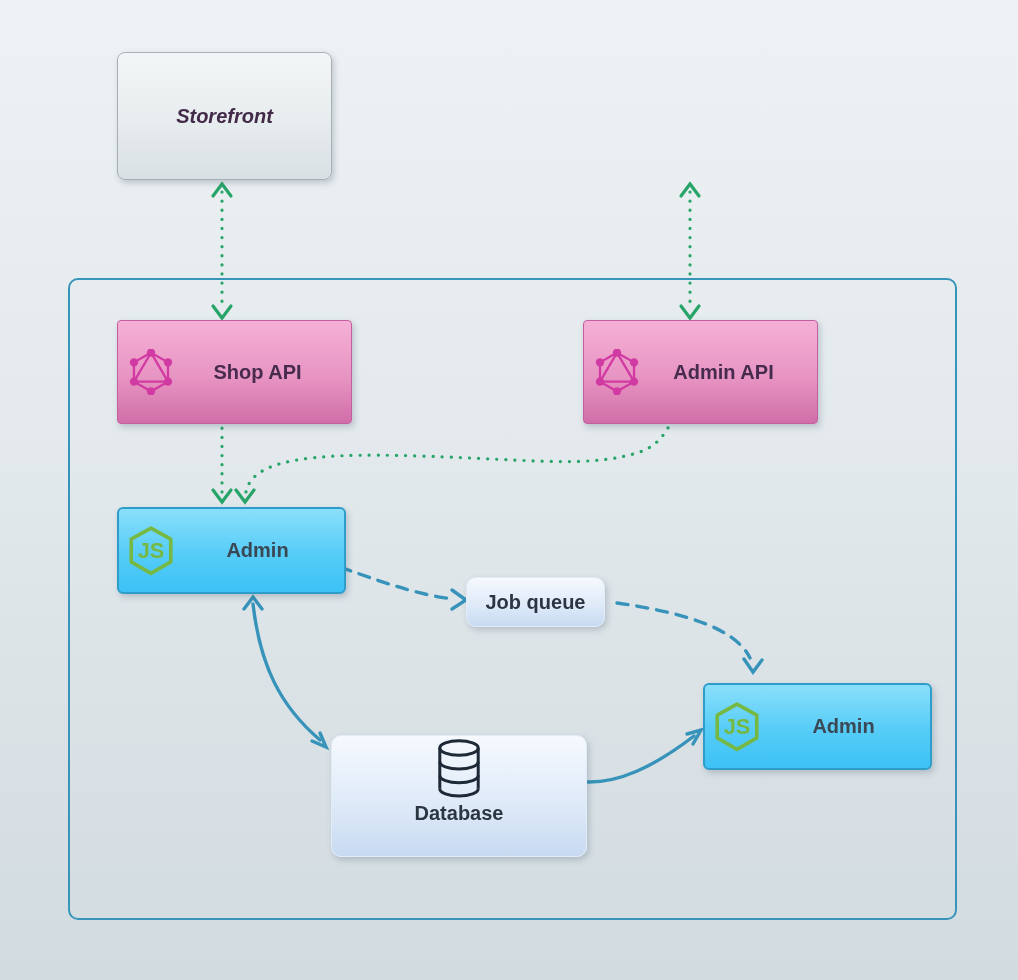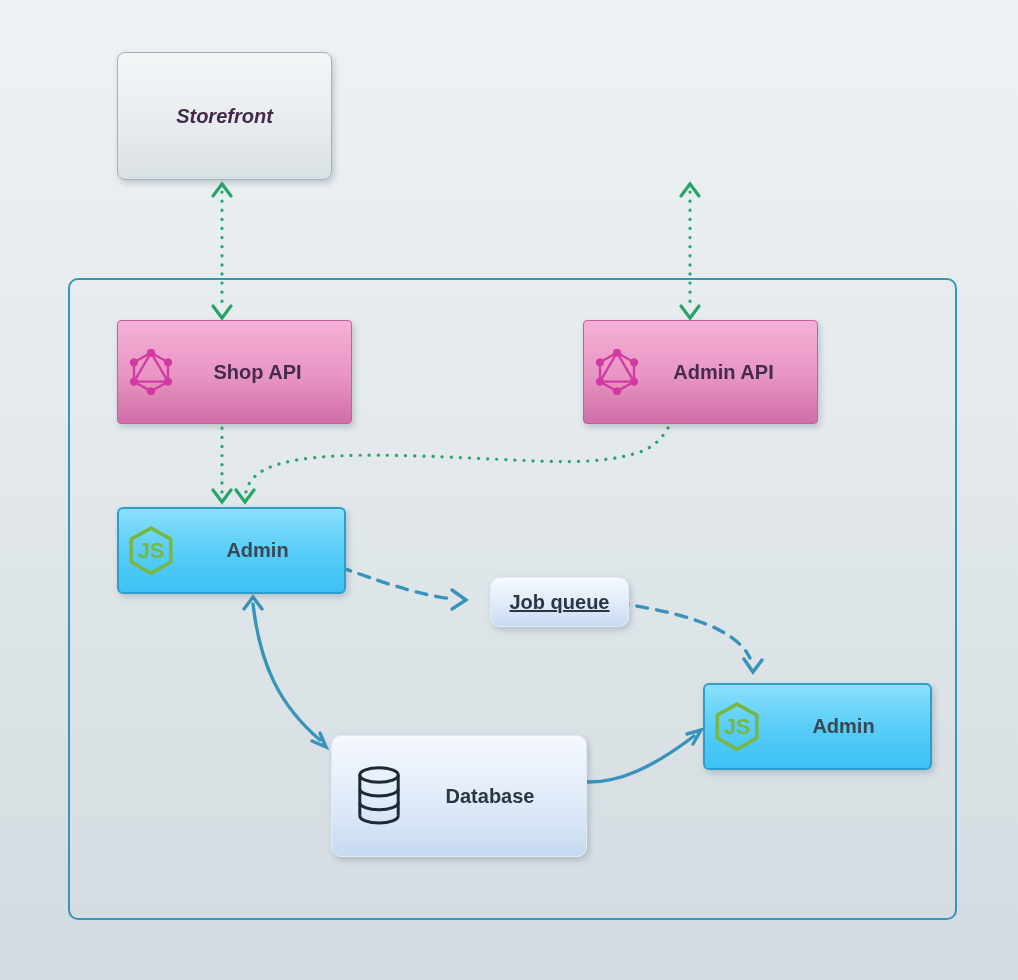"Job queue" div.node { left: 490px -> 466px; text-decoration: underline -> none }
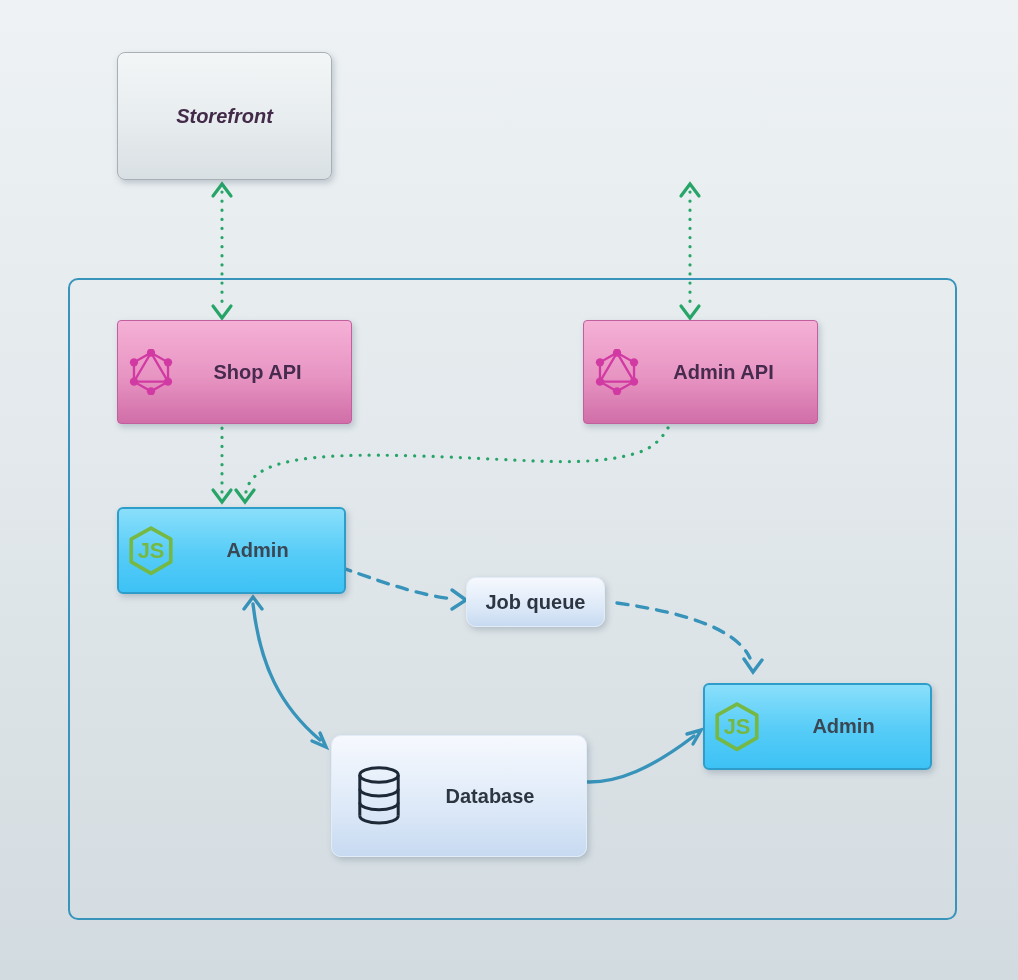"Database" div.node { flex-direction: none -> column }
